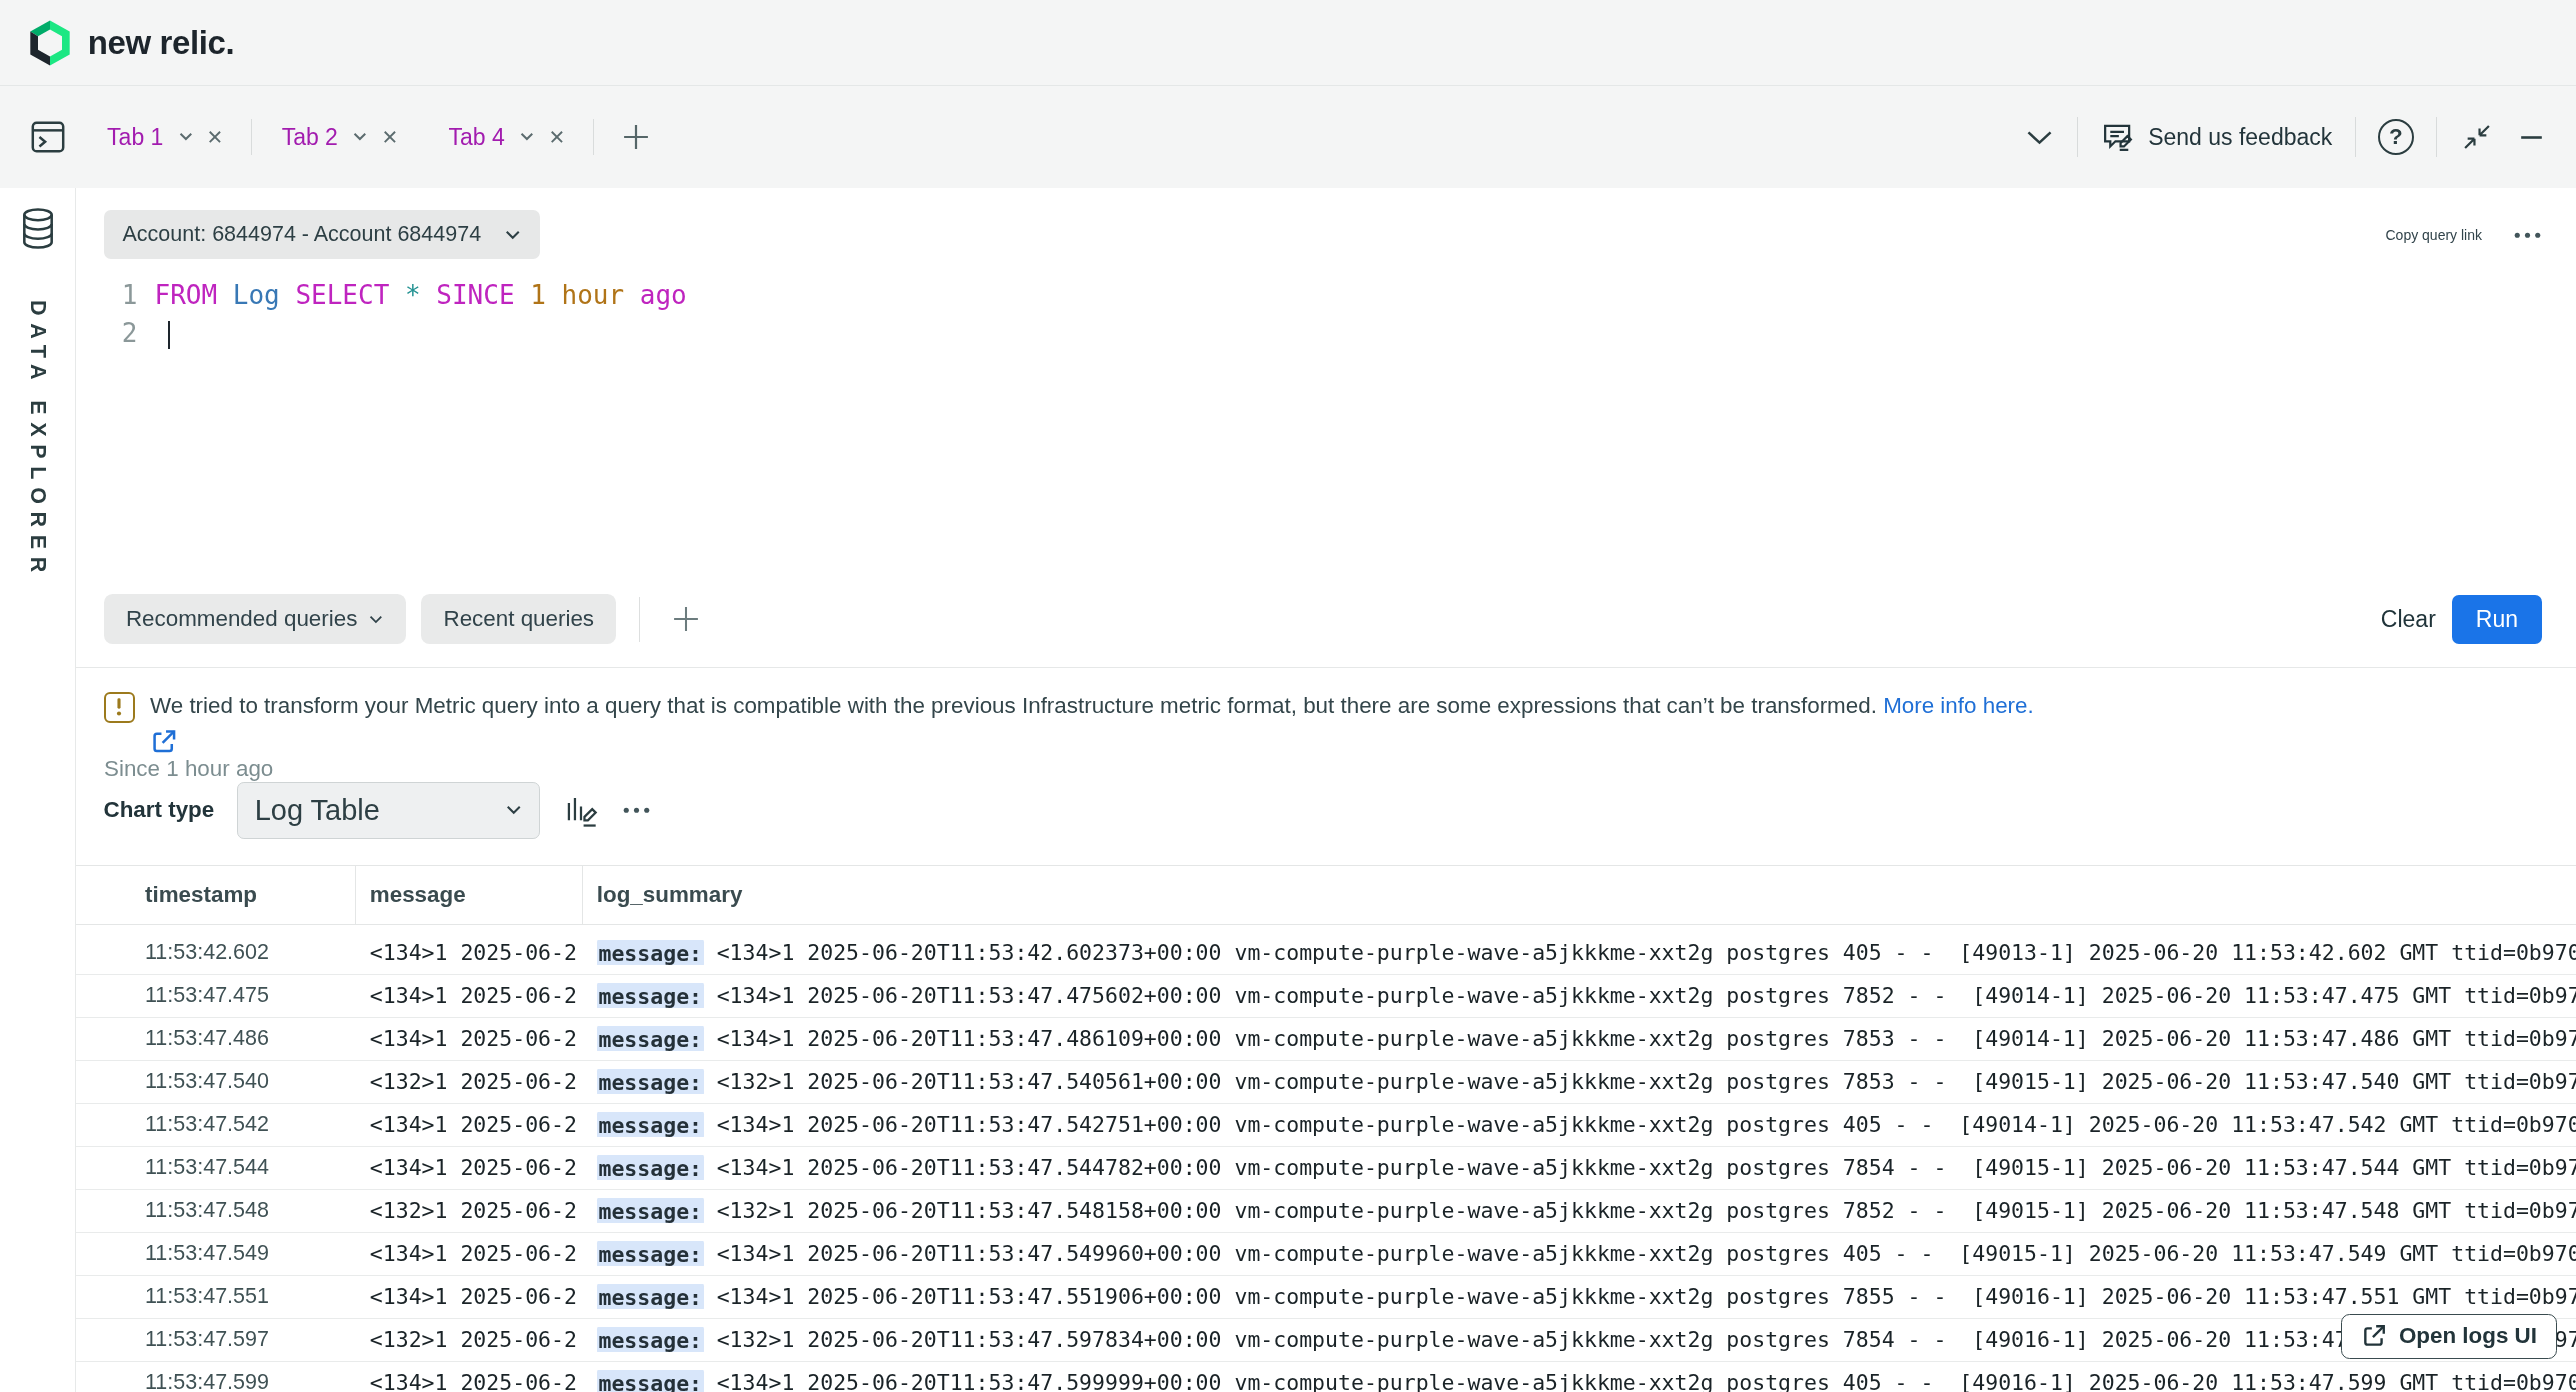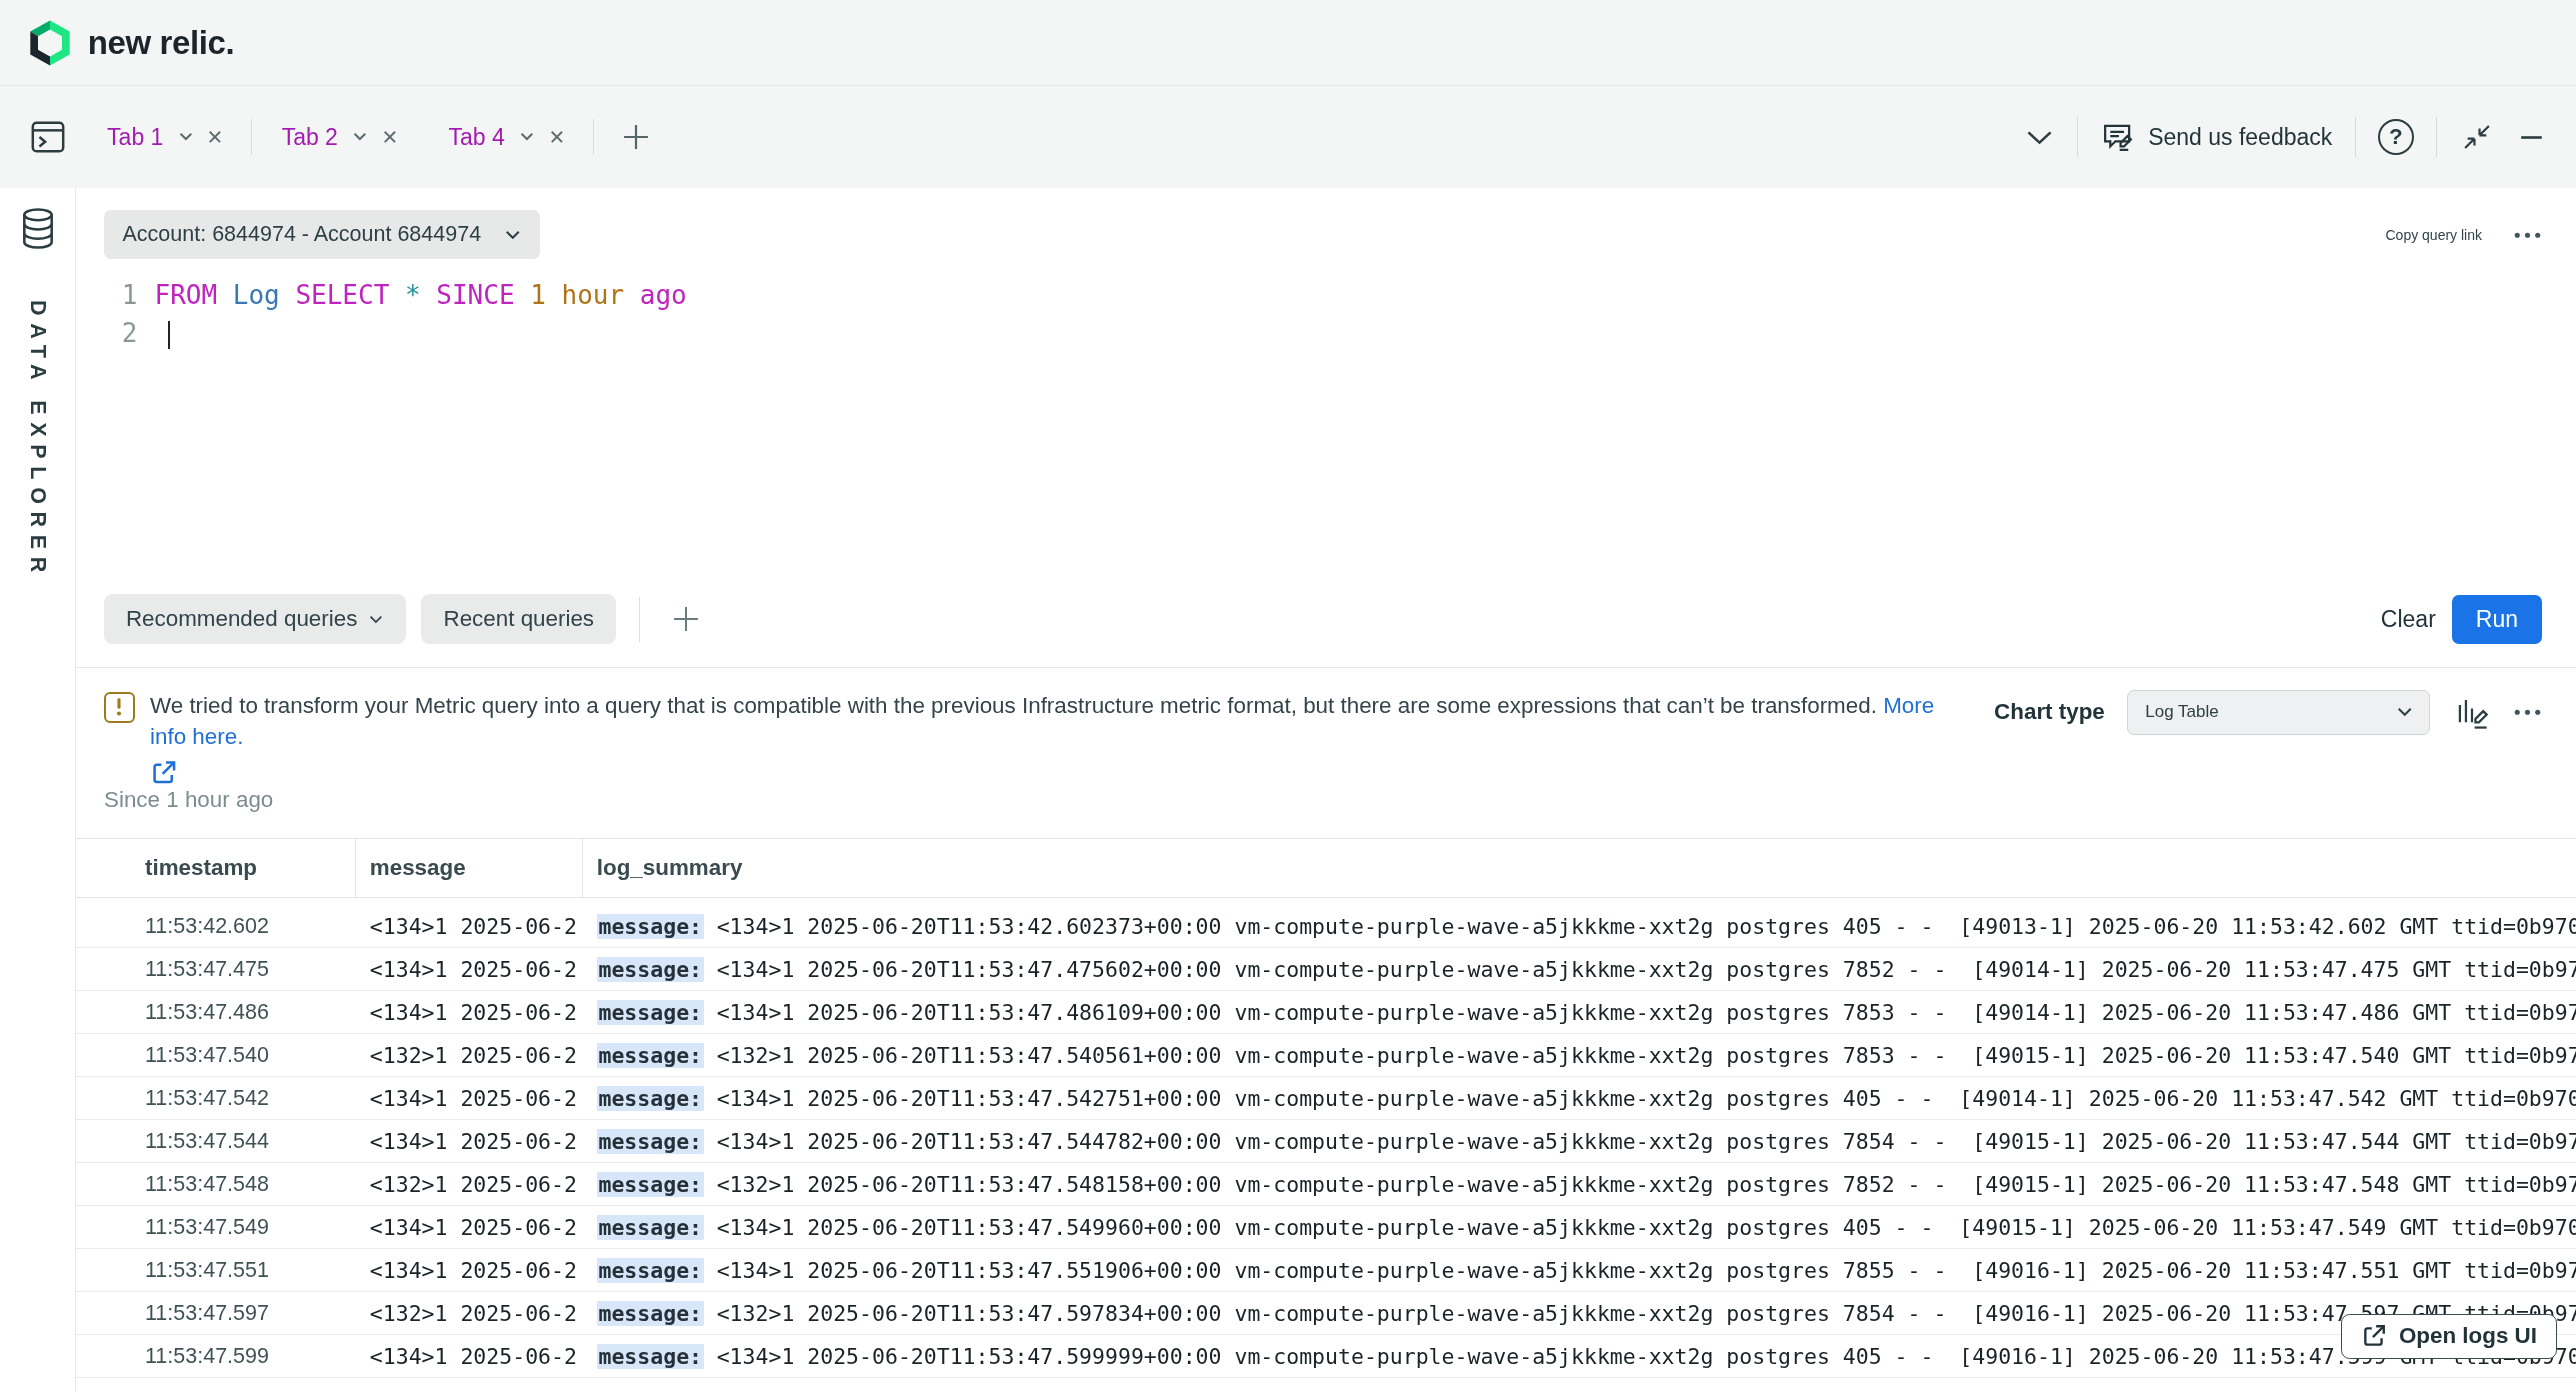"We tried to transform your" .notice-section { flex-direction: none -> column }
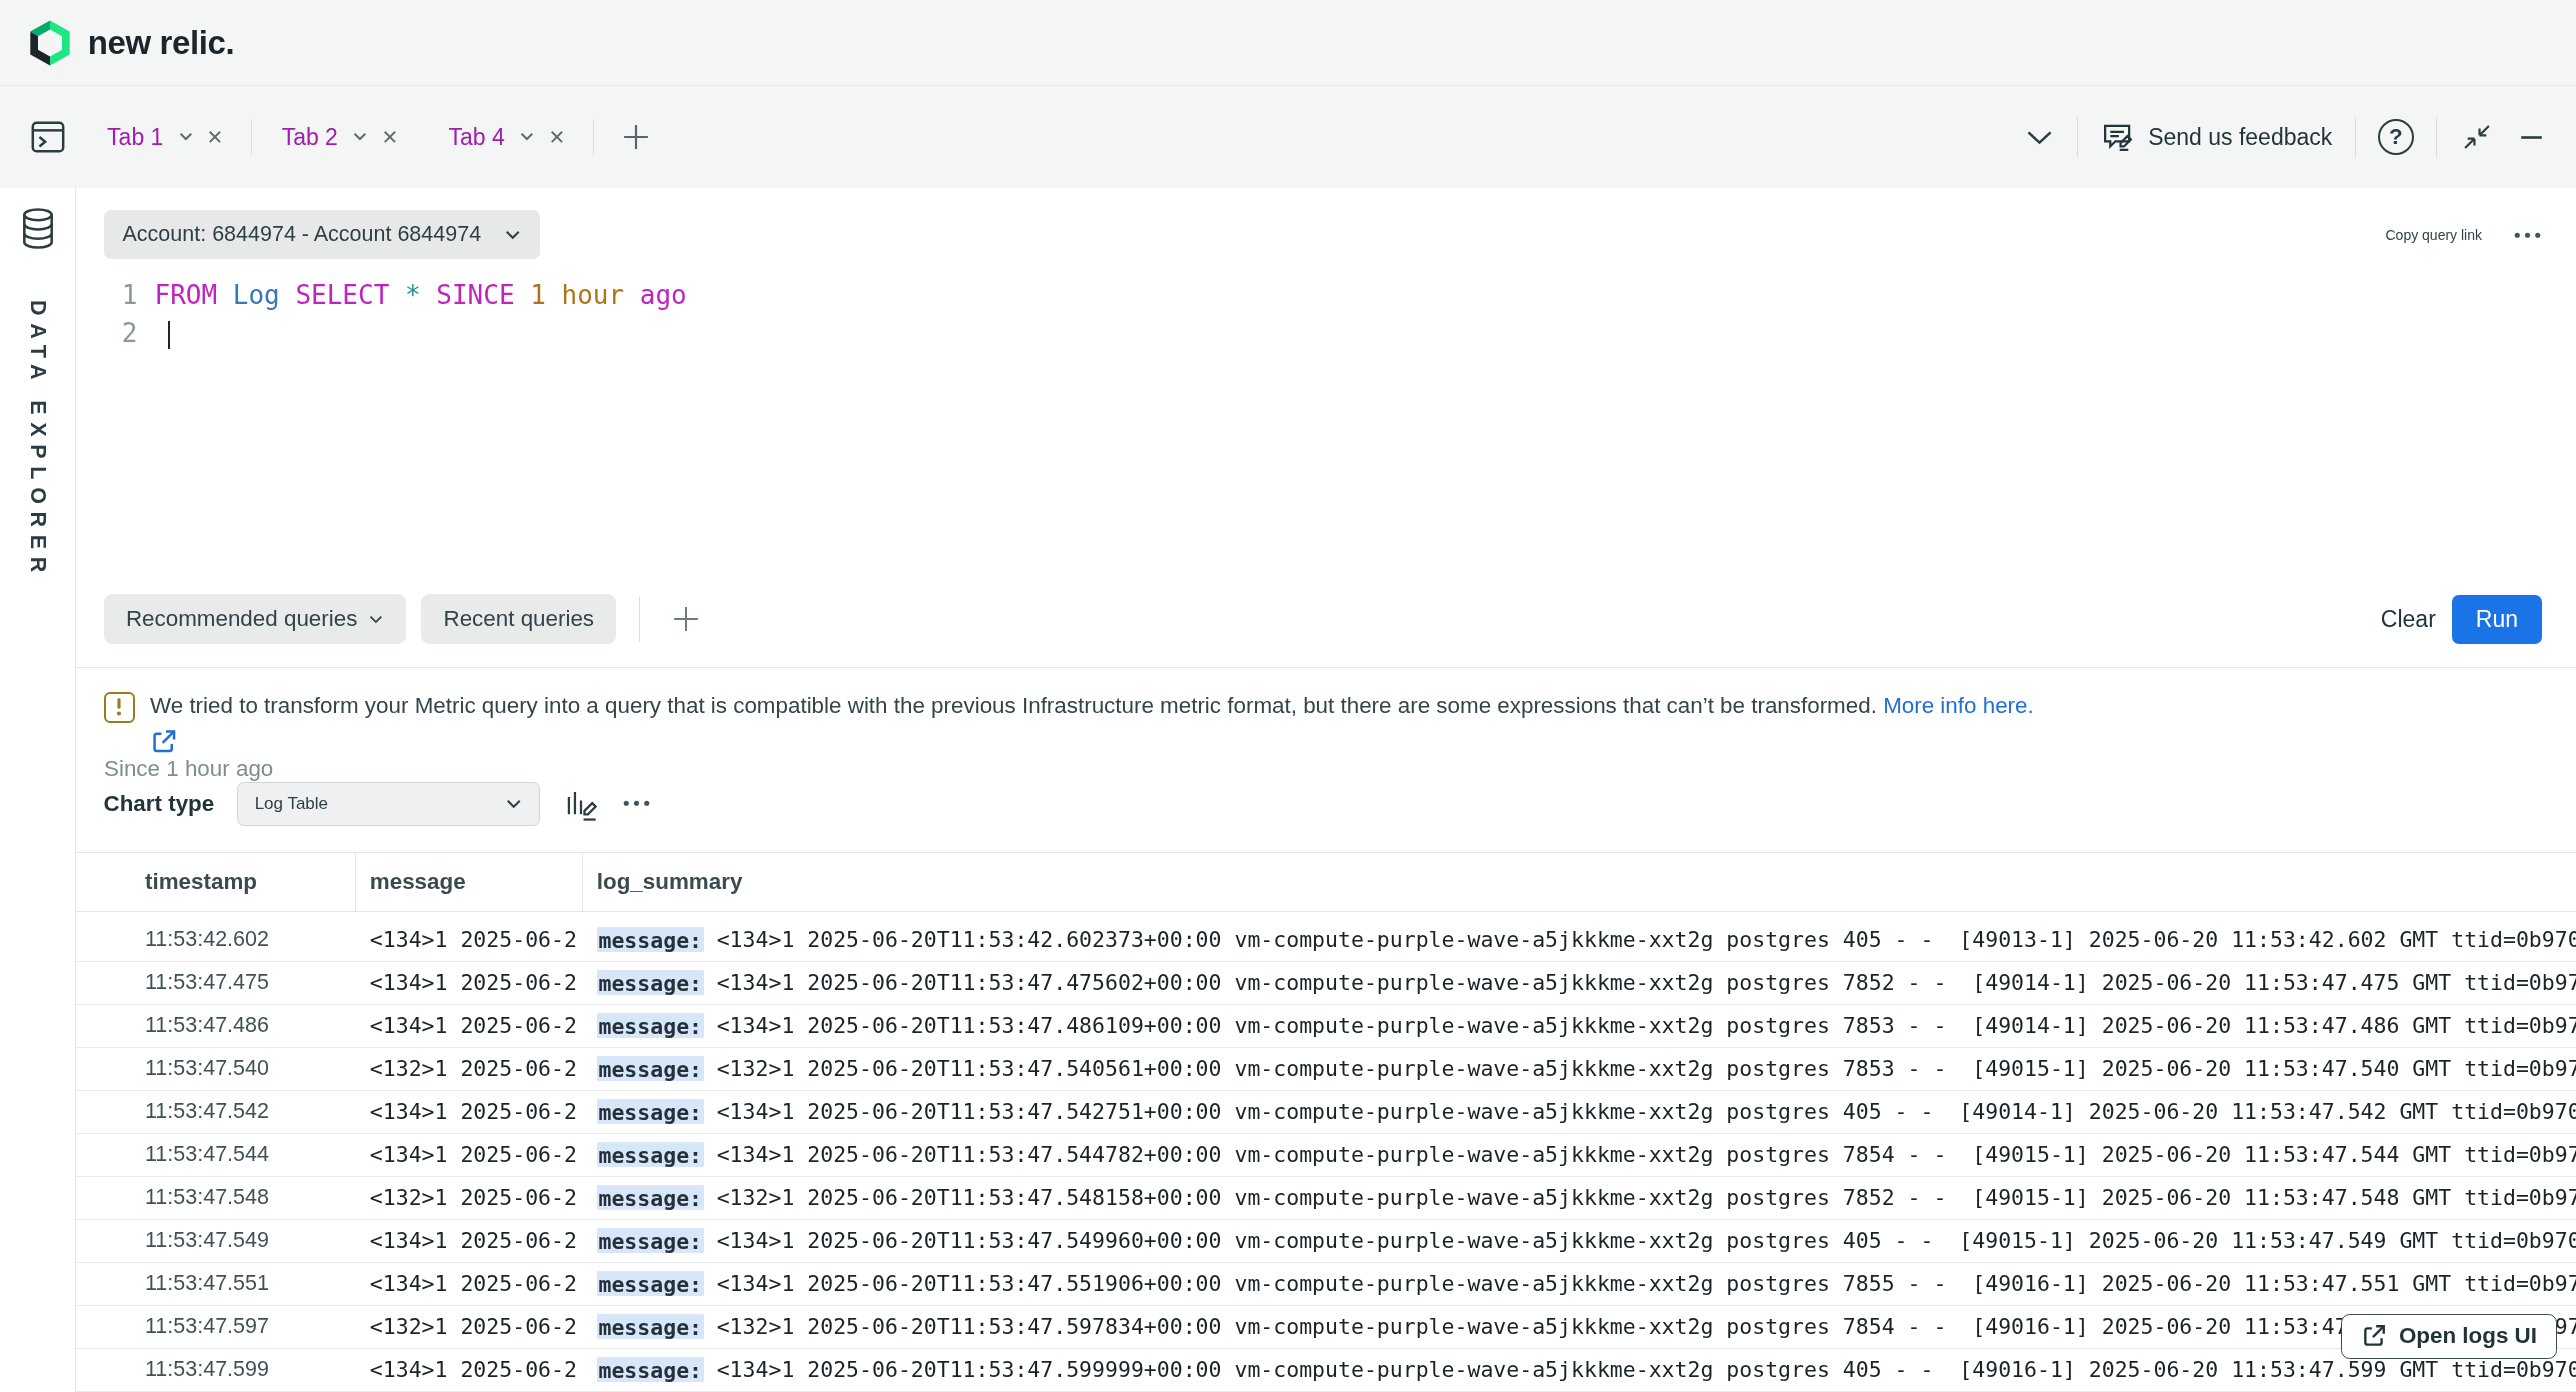"Log Table" .chart-select { font-size: 17px -> 29px }
